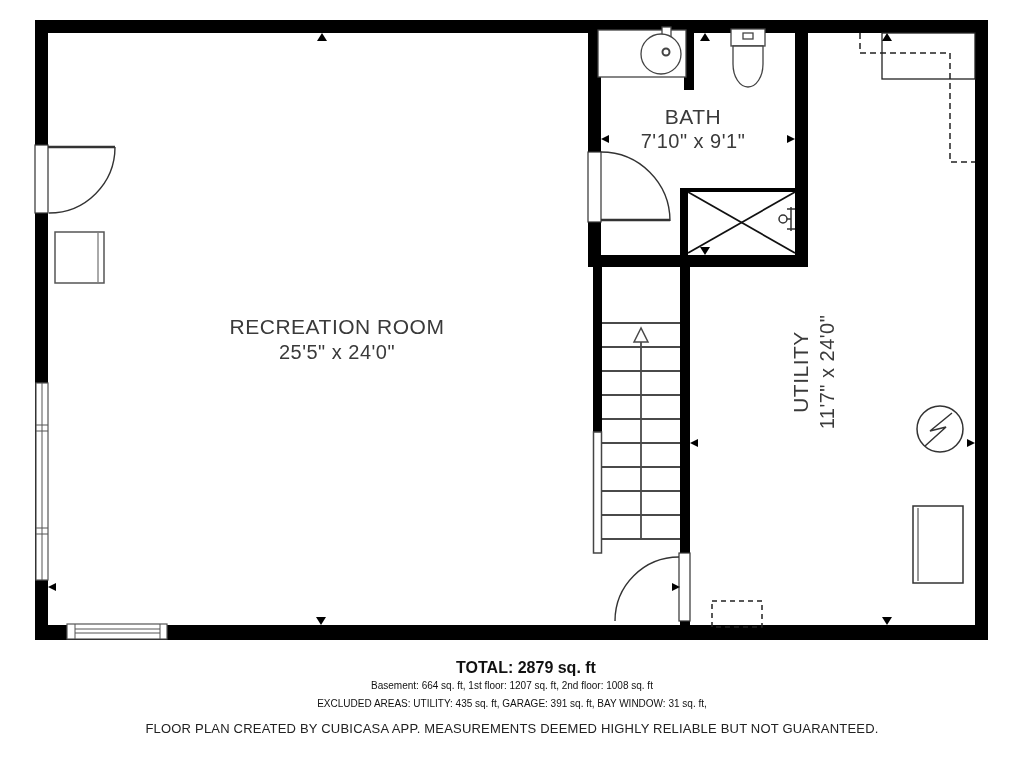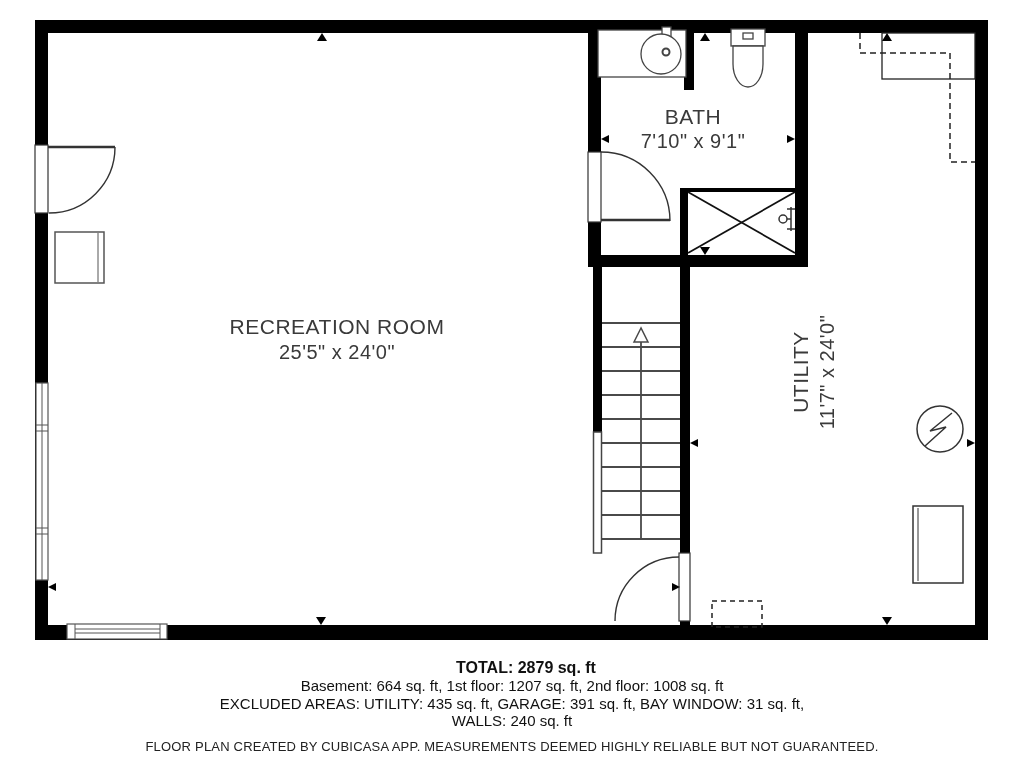"Basement: 664 sq. ft, 1st" #footer .line { font-size: 15px -> 10px }
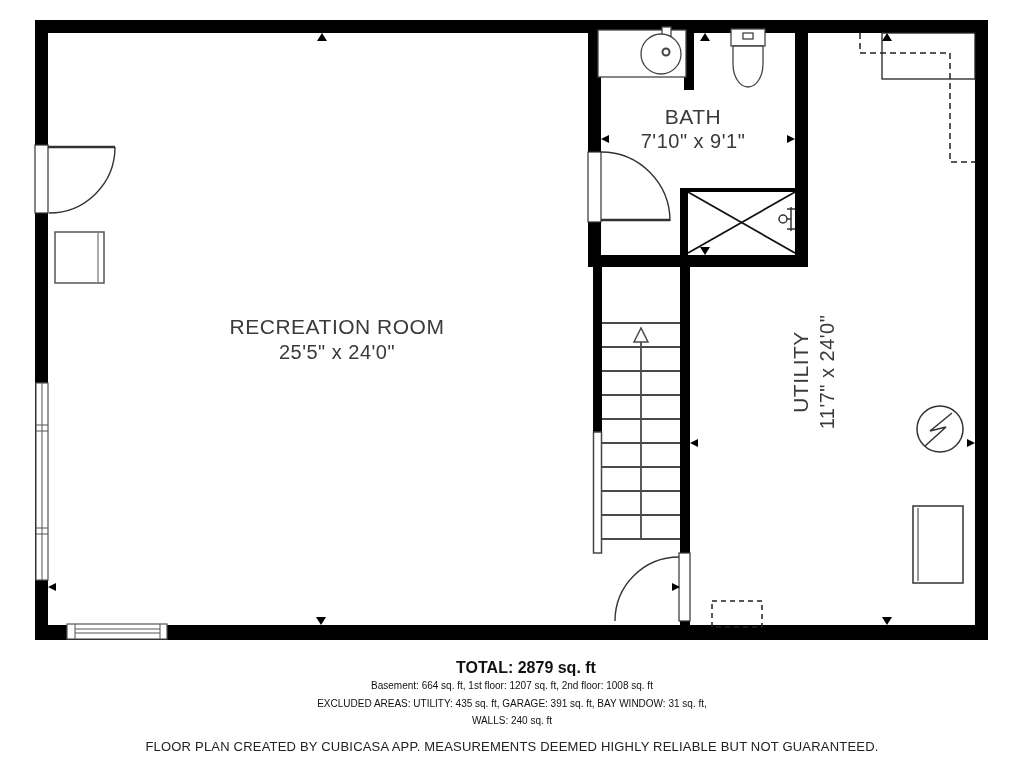"WALLS: 240 sq. ft" div.line { html: <div>WALLS: 240 sq. ft</div> -> none }
